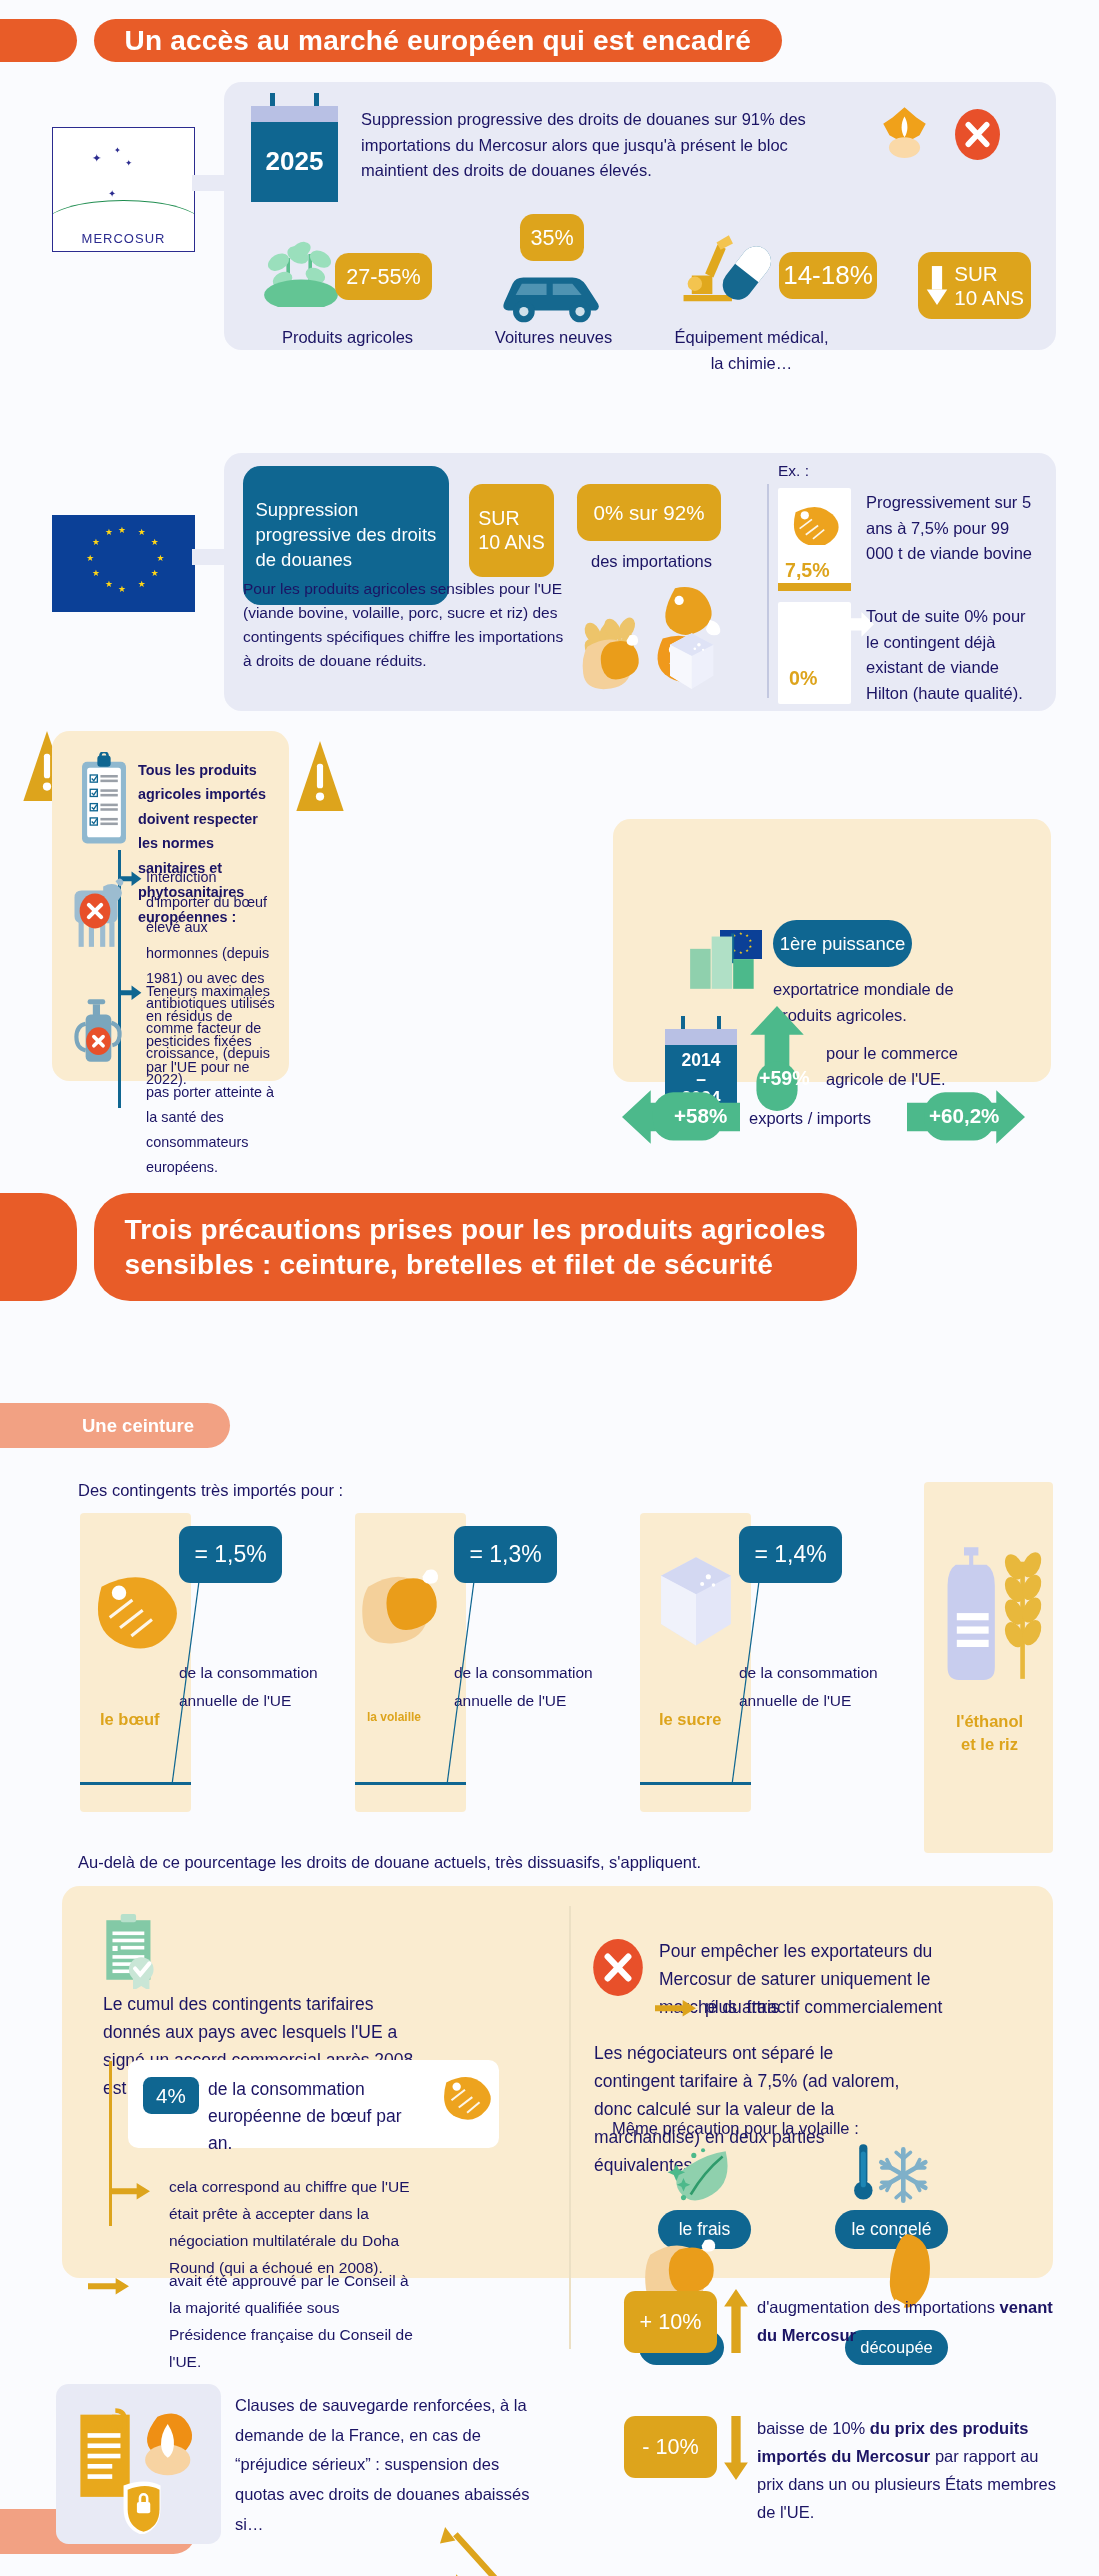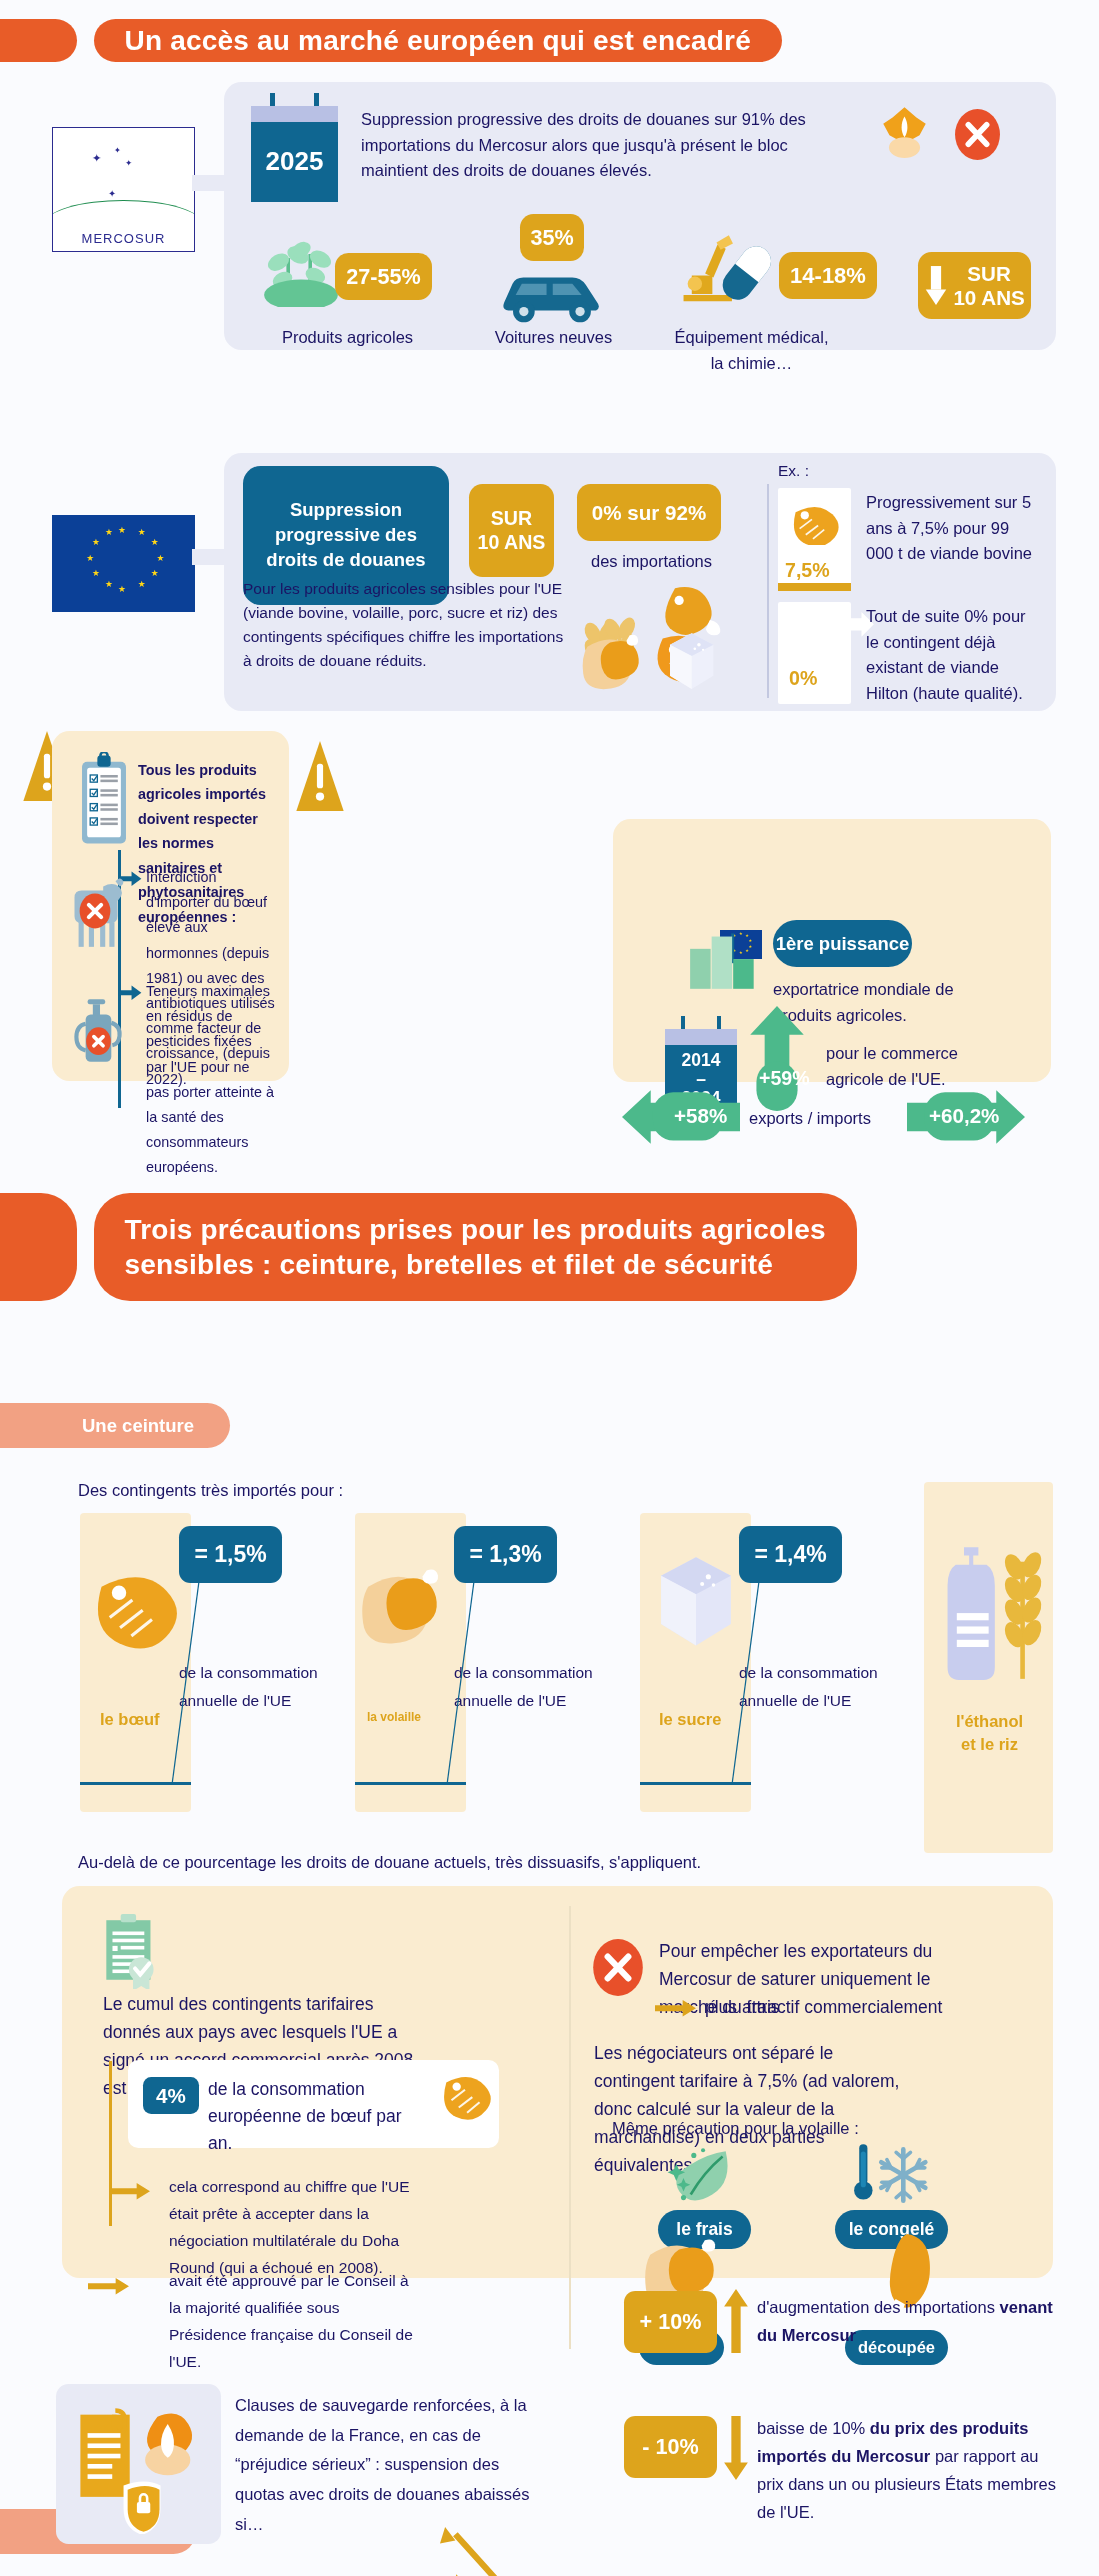"35%" .pill { font-weight: bold -> normal; text-align: center -> left }
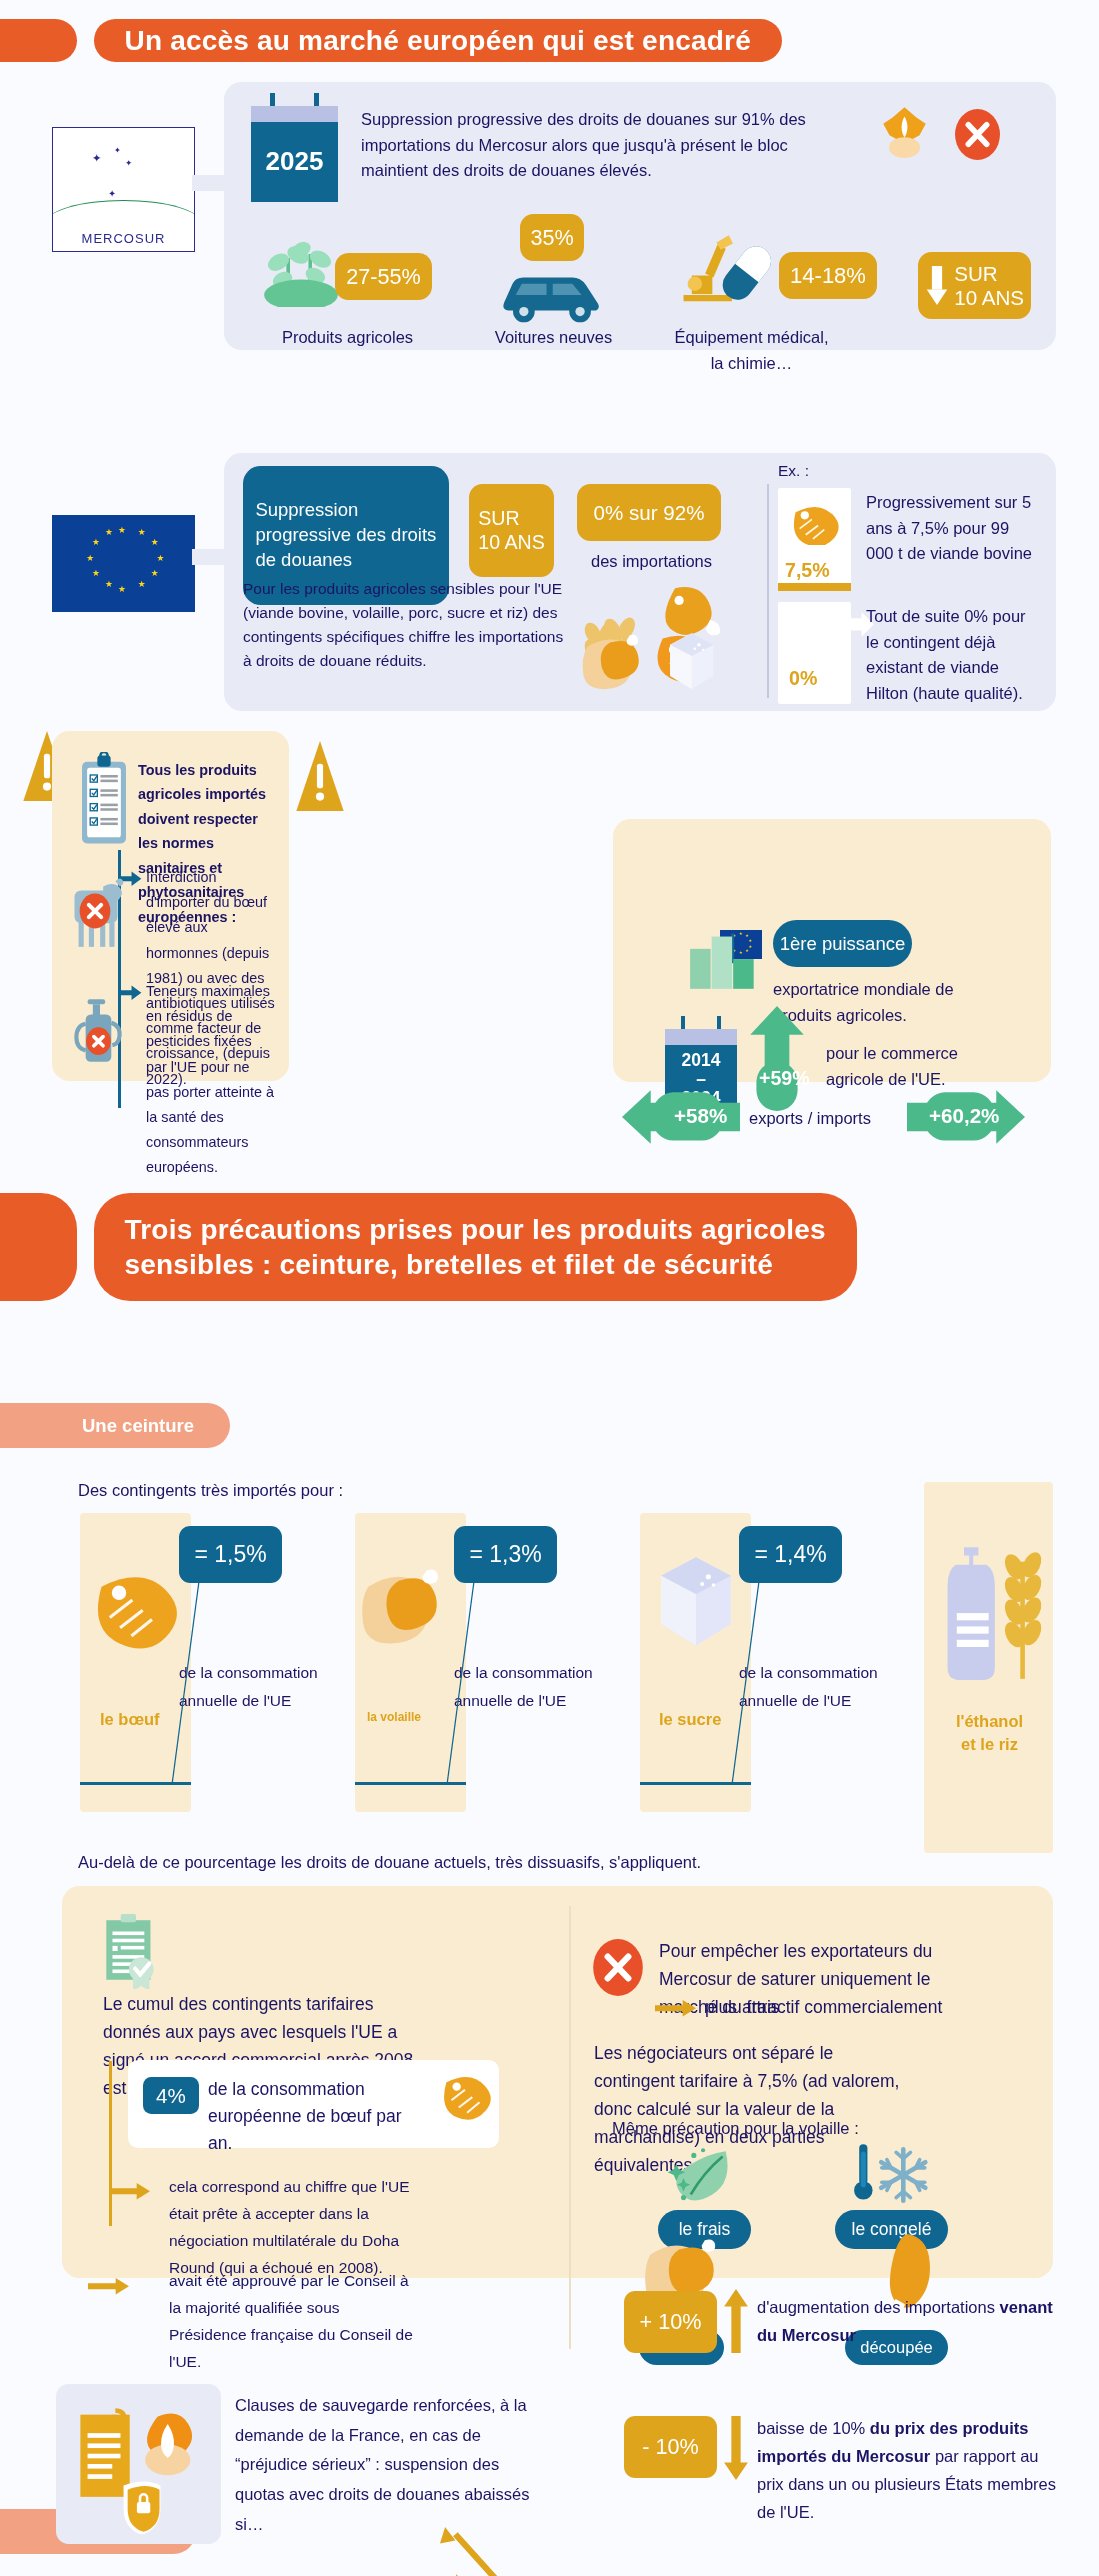"14-18%" div.pill { font-size: 22px -> 26px }
